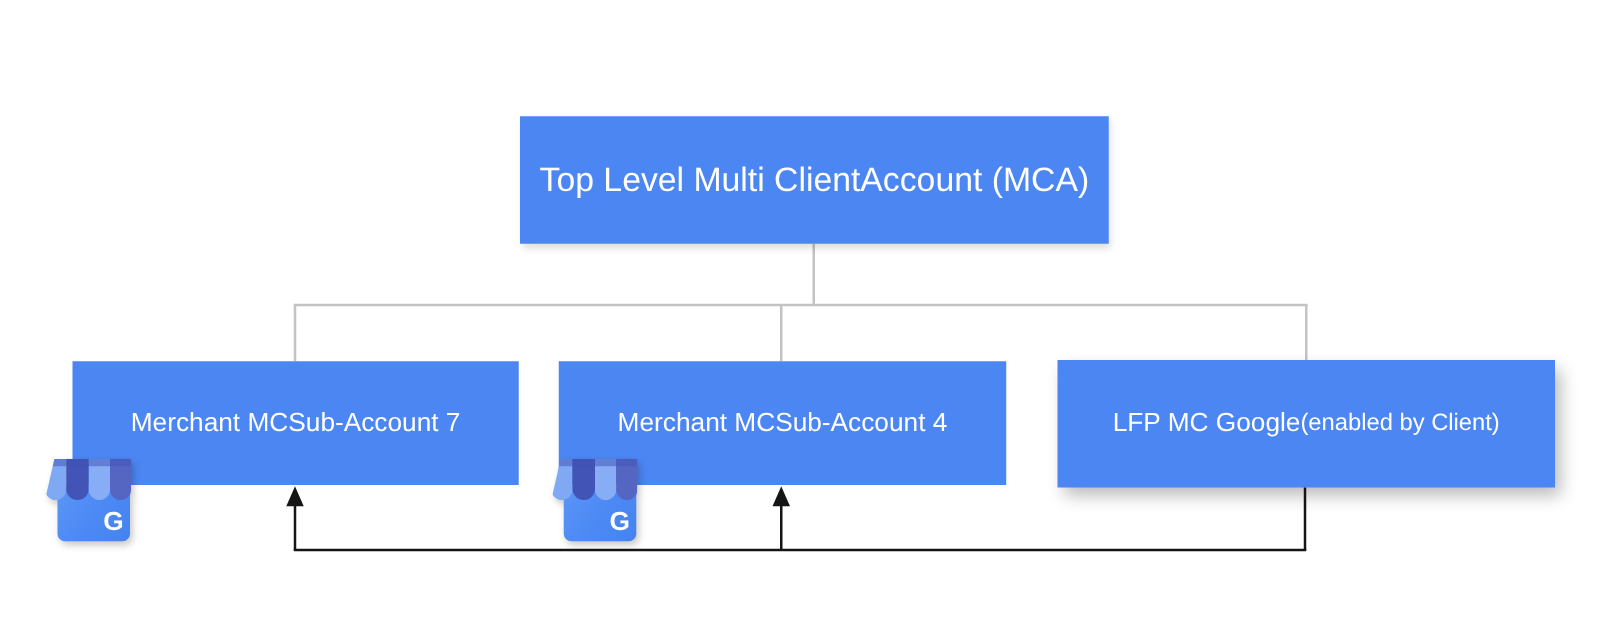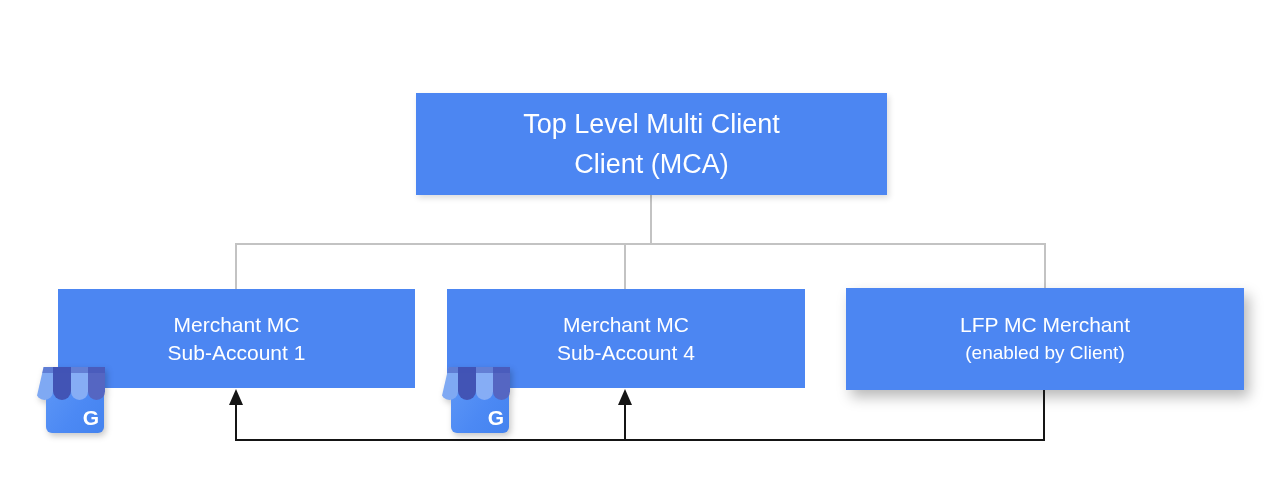"Top Level Multi Client" .node { flex-direction: column -> none }
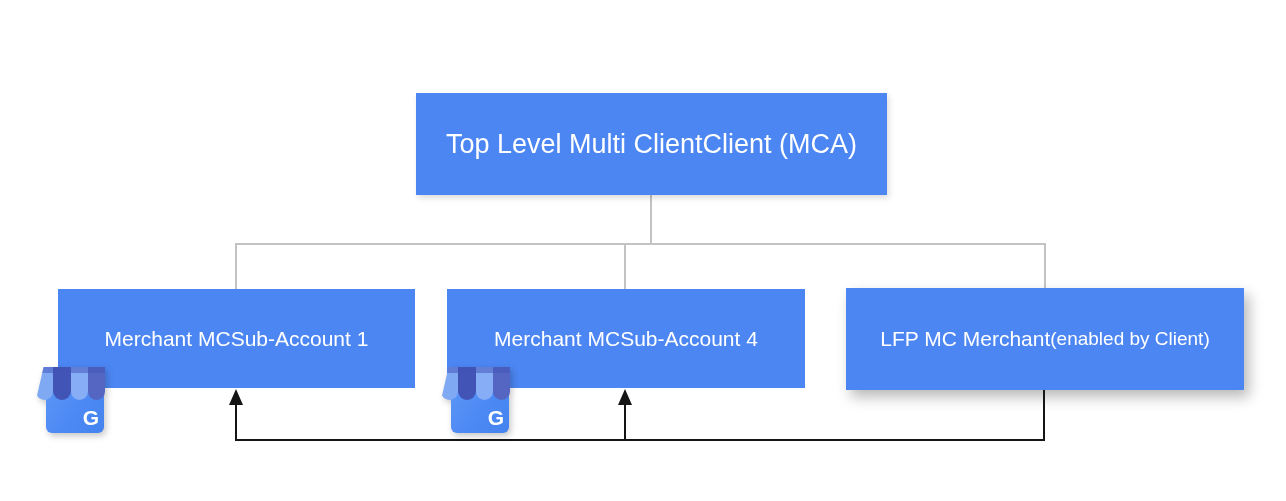"Client (MCA)" div { text: Client -> Account }
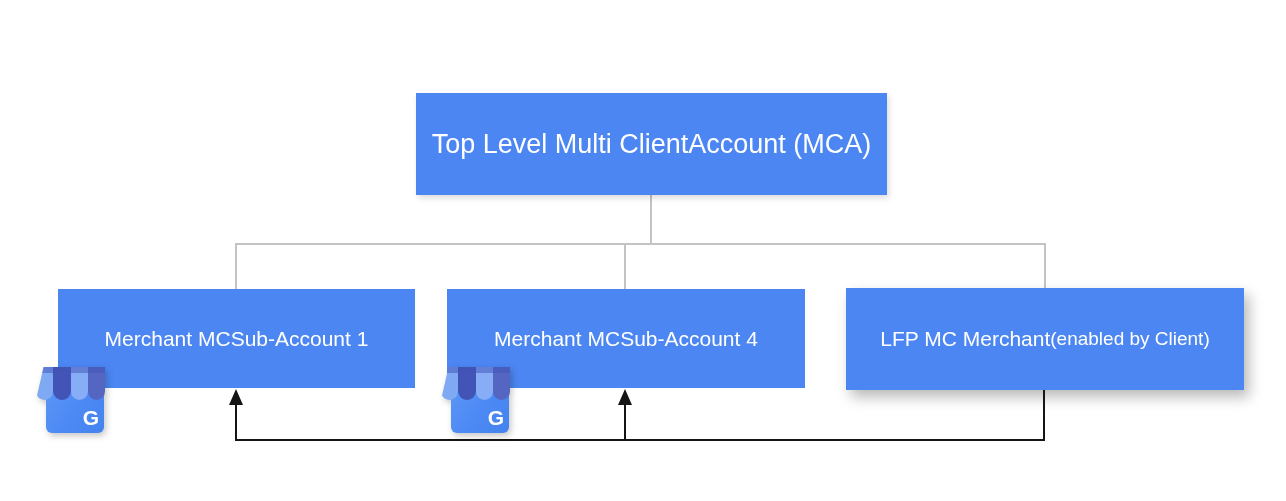"Sub-Account 1" div { text: 1 -> 7 }
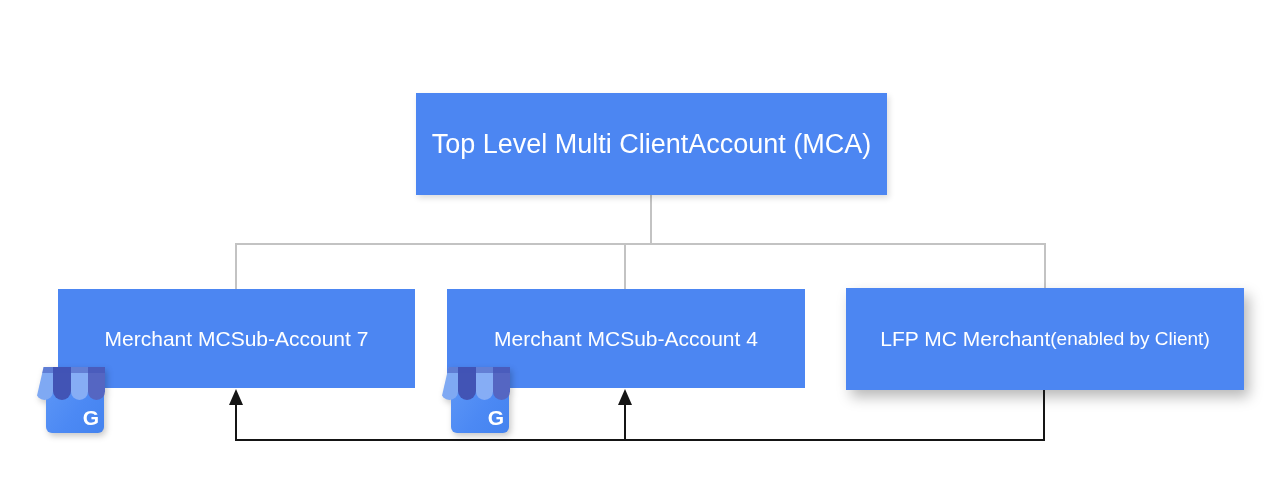"LFP MC Merchant" div { text: Merchant -> Google }
